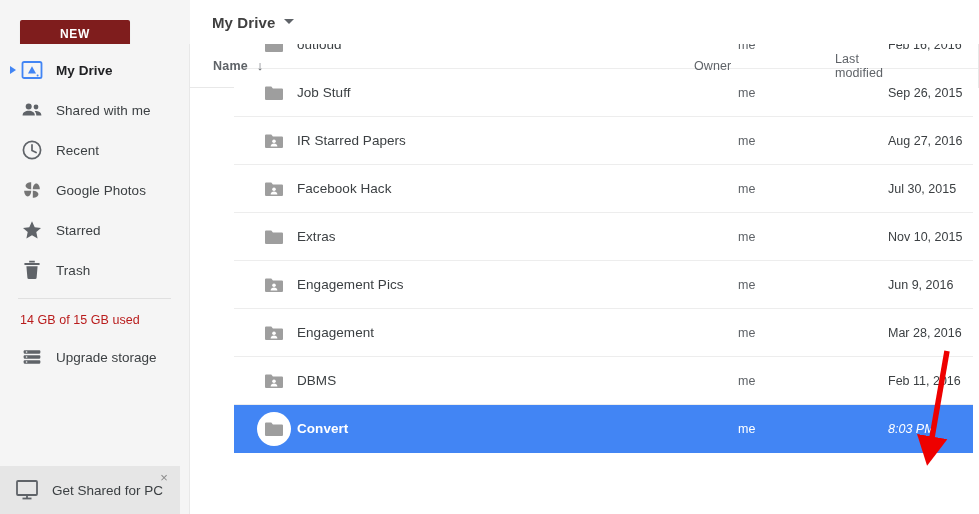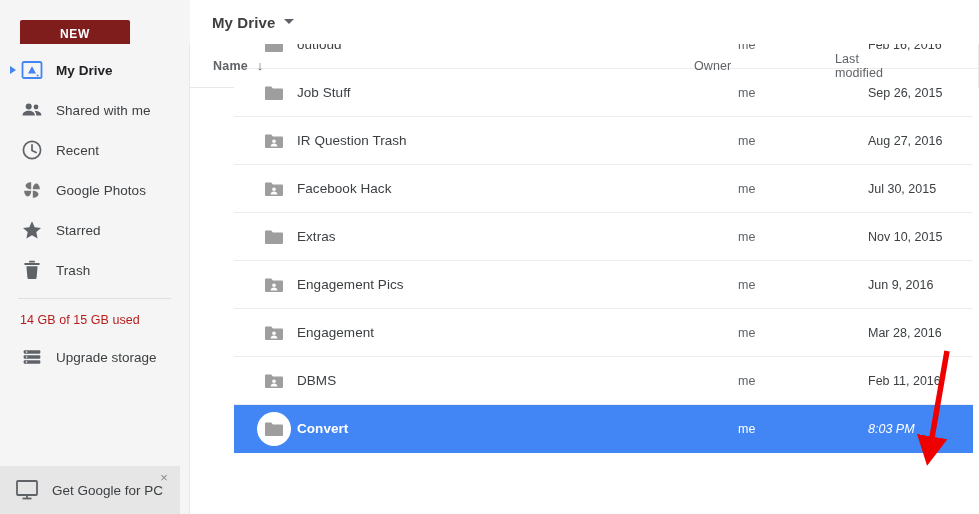"Feb 16, 2016" .fr-modified { left: 634px -> 654px }
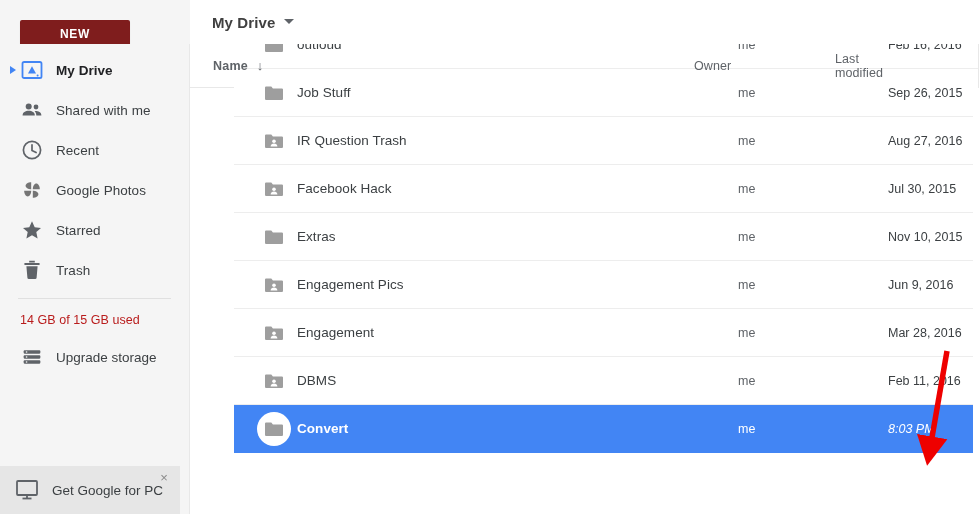"IR Question Trash" span.fr-name { text: Question Trash -> Starred Papers }
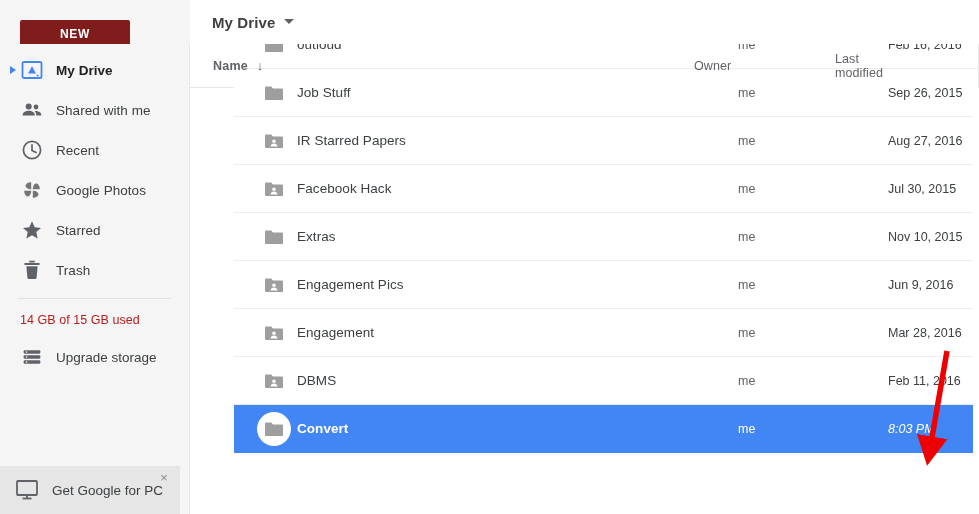"Get Google for PC" span.getdrive-label { text: Google -> Shared }
